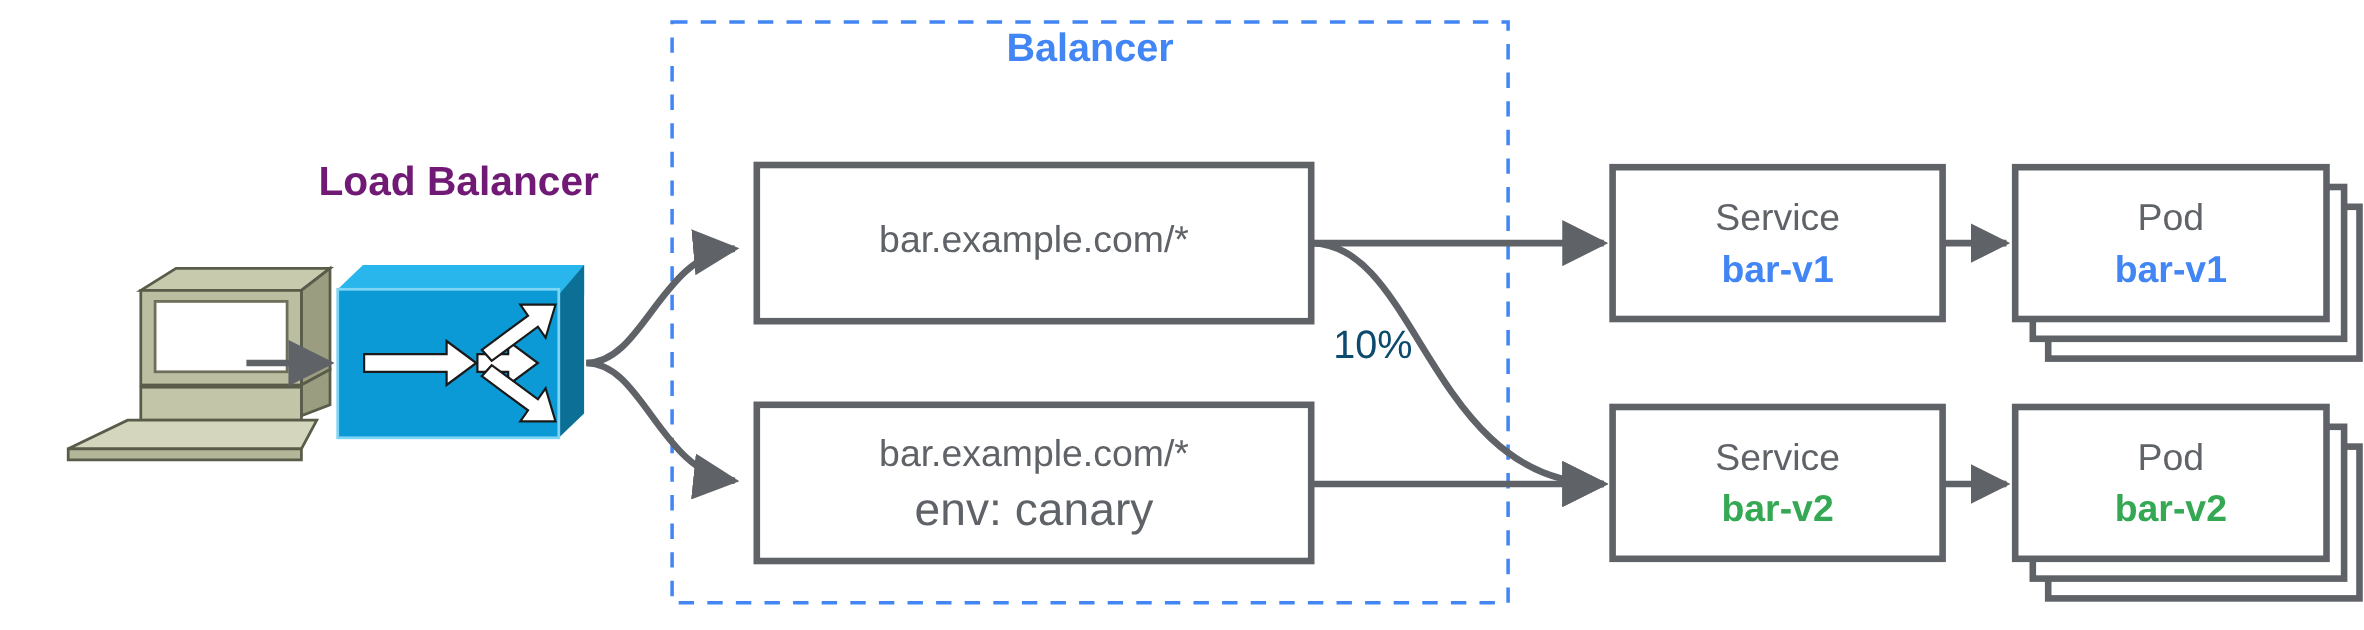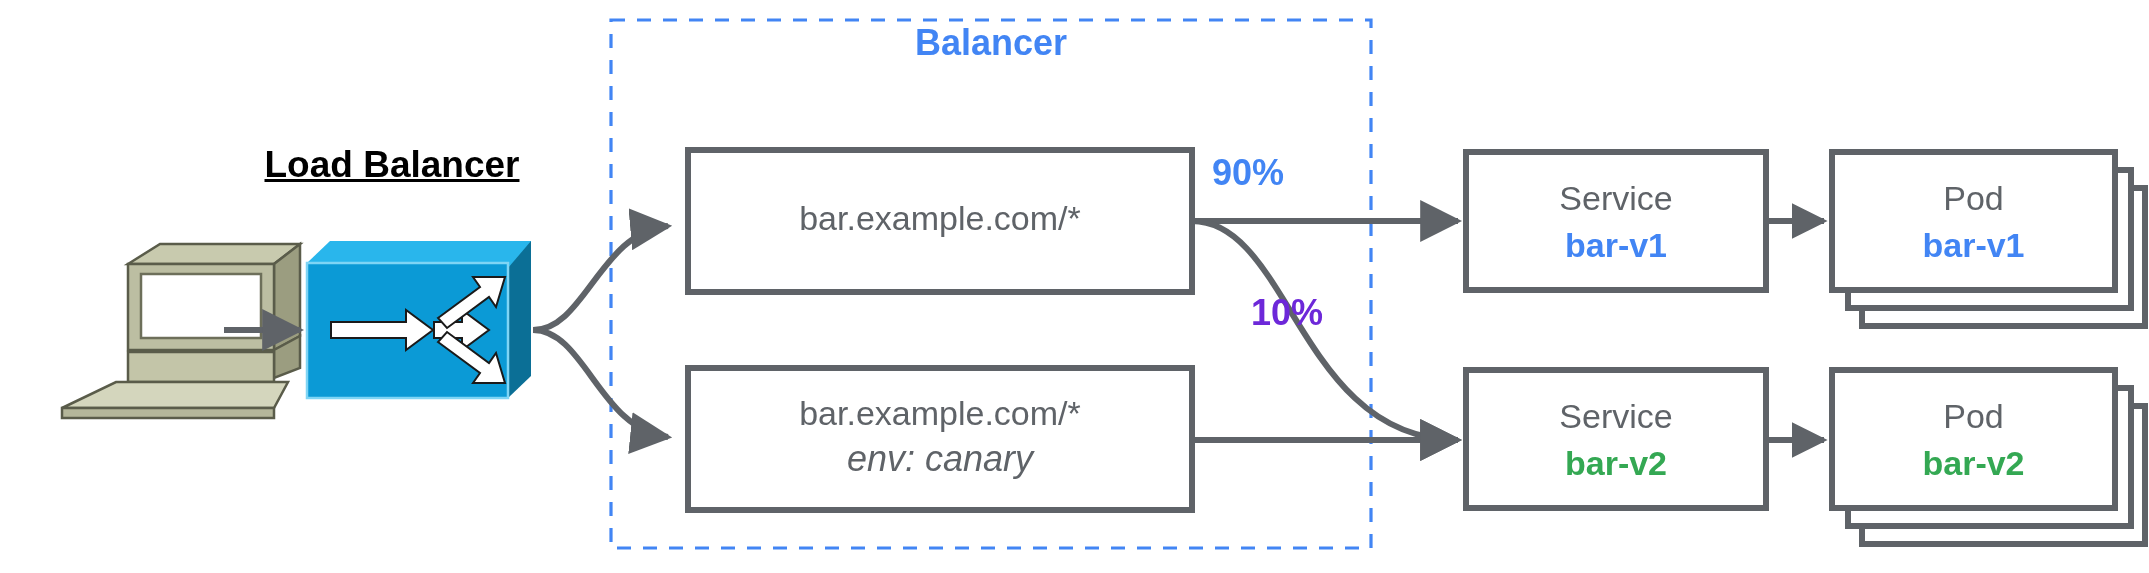"Load Balancer" div.lbl { color: #000000 -> #701a75; left: 202px -> 227px; text-decoration: underline -> none }
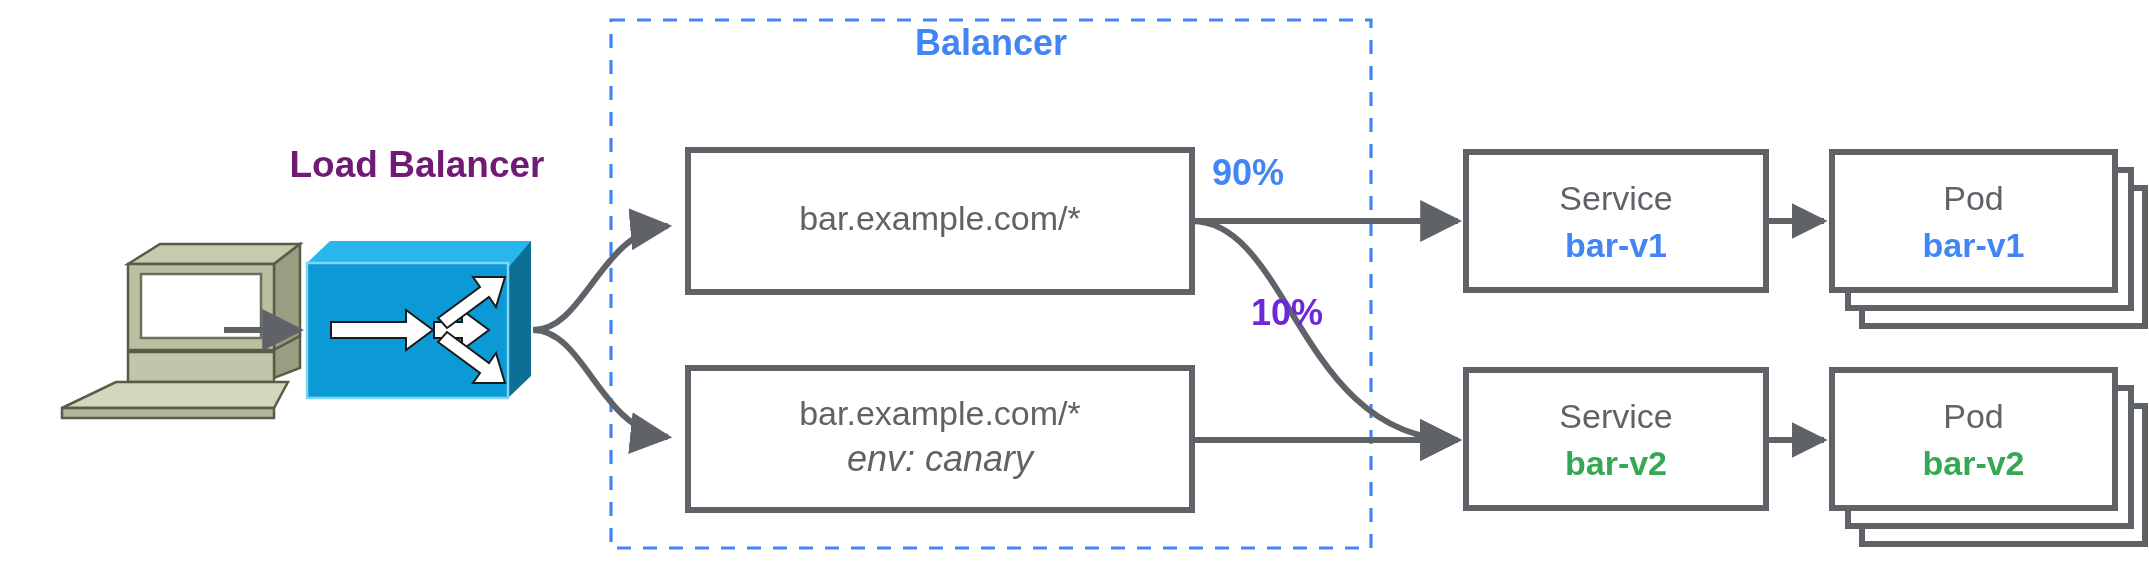"90%" div.lbl { html: <div>90%</div> -> none }
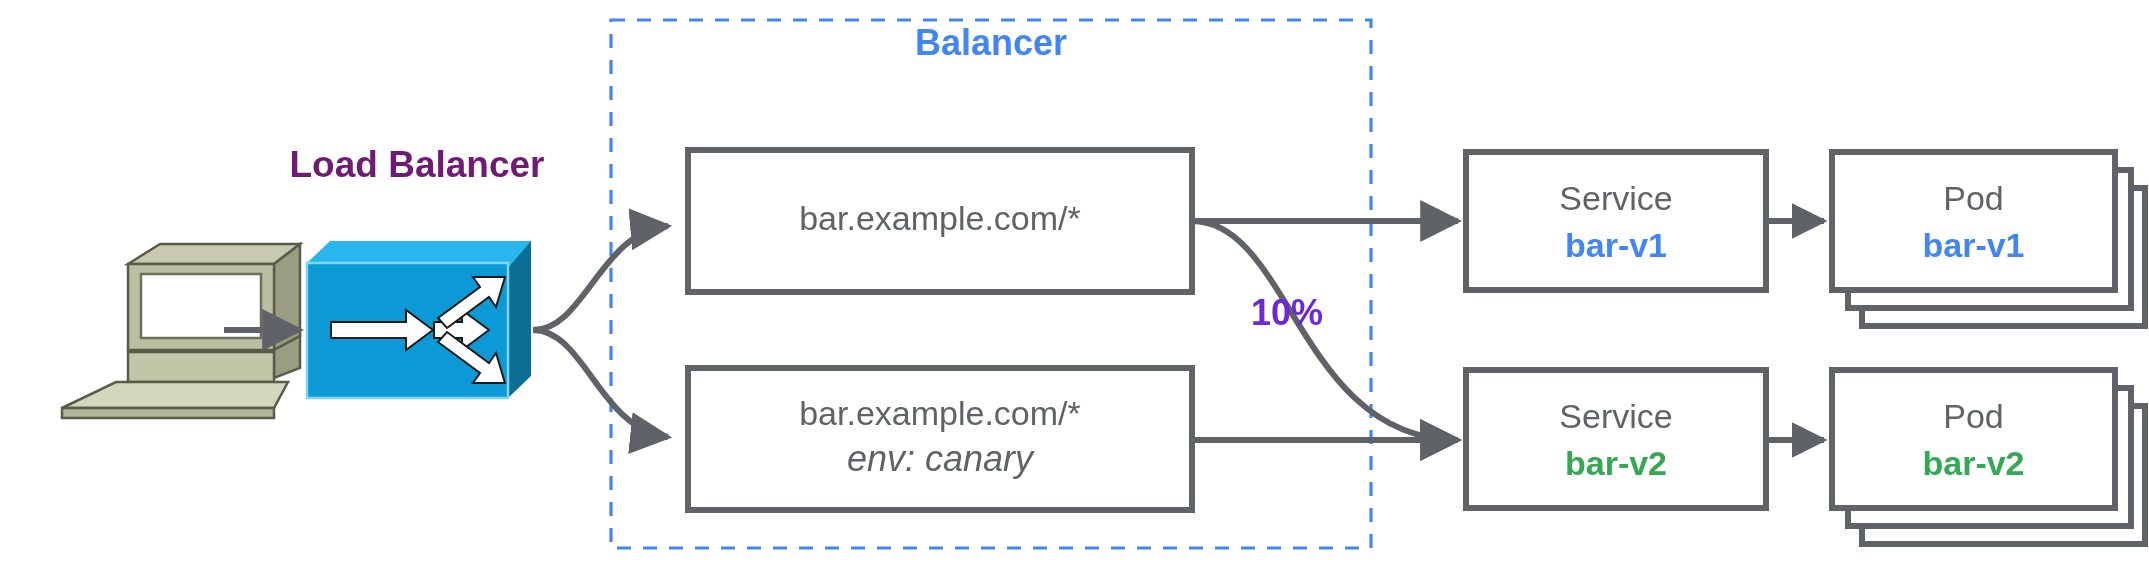"10%" div.lbl { color: #6d28d9 -> #0c4a6e; font-weight: bold -> normal; text-align: center -> left }
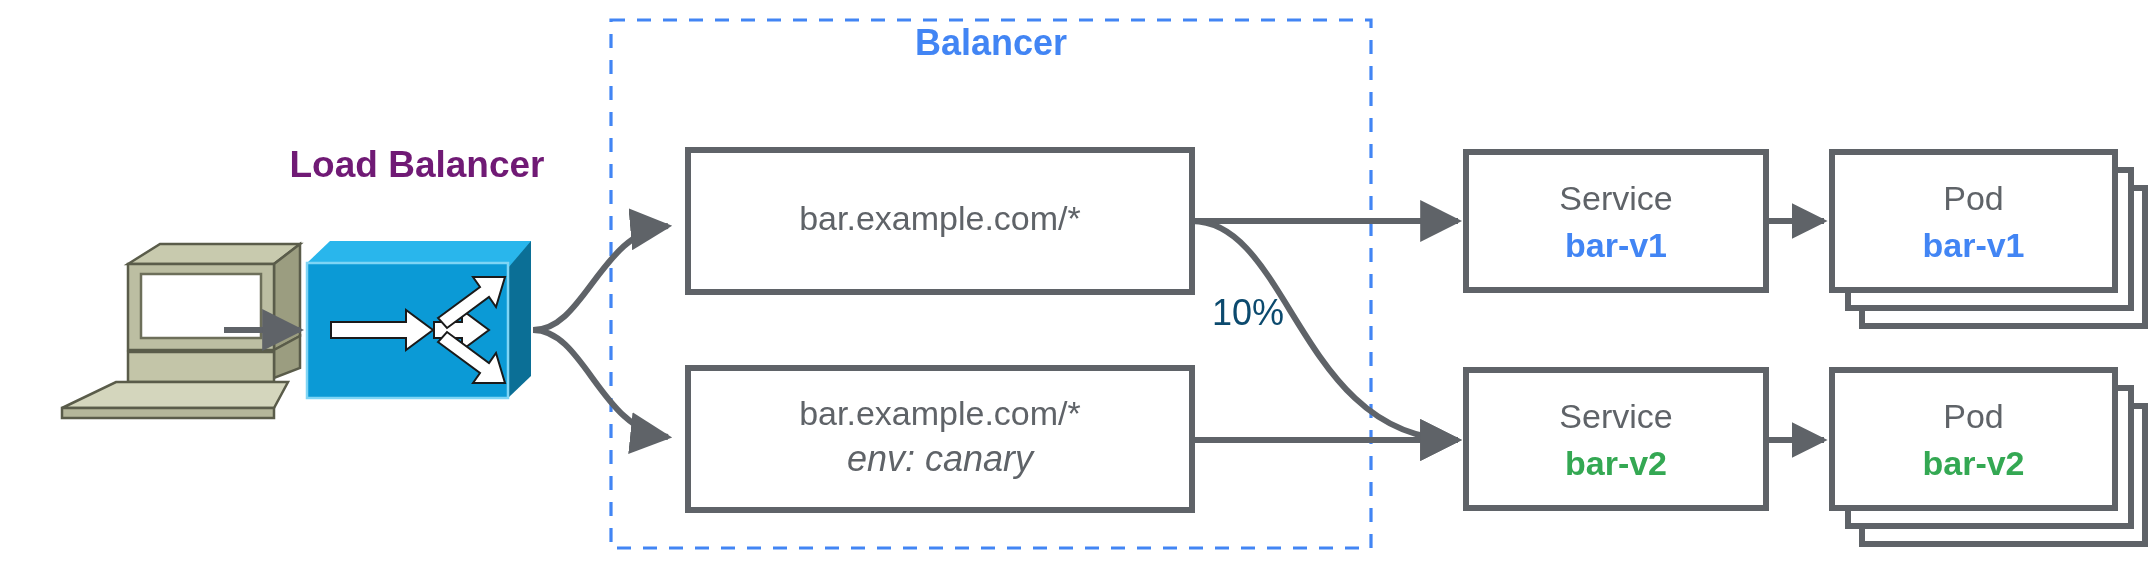"env: canary" div.lbl { font-size: 36px -> 42px; font-style: italic -> none }
